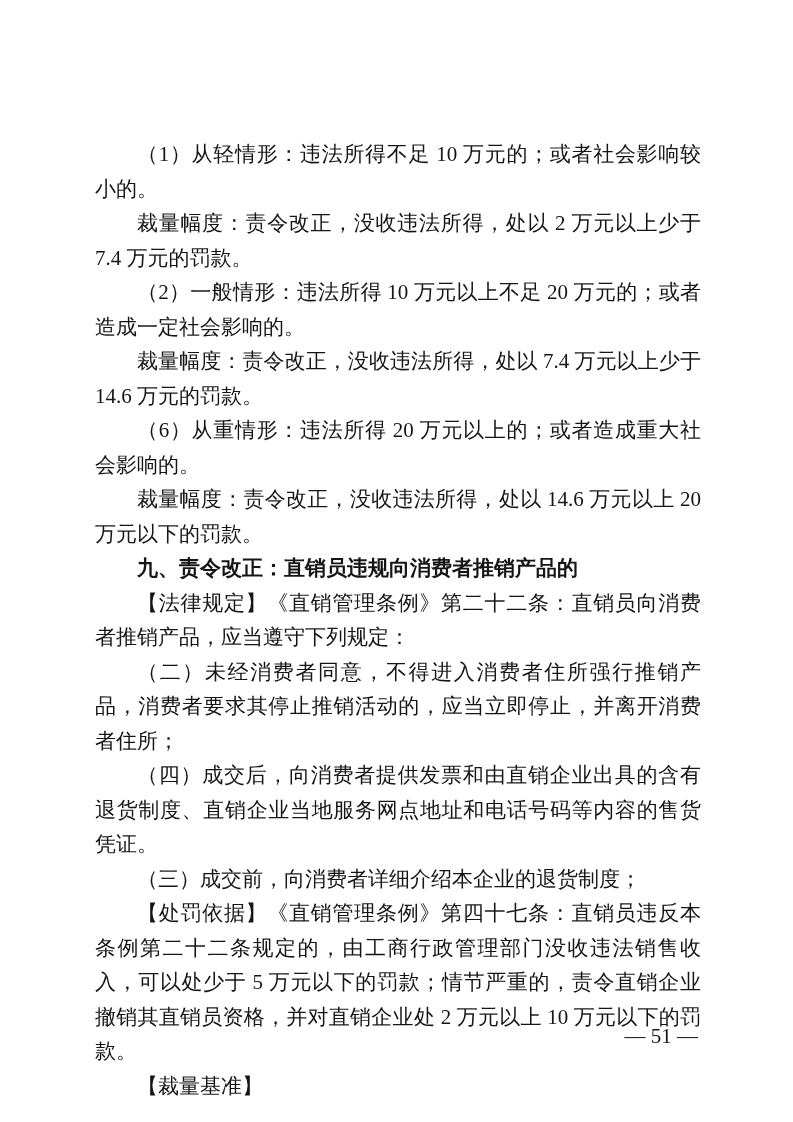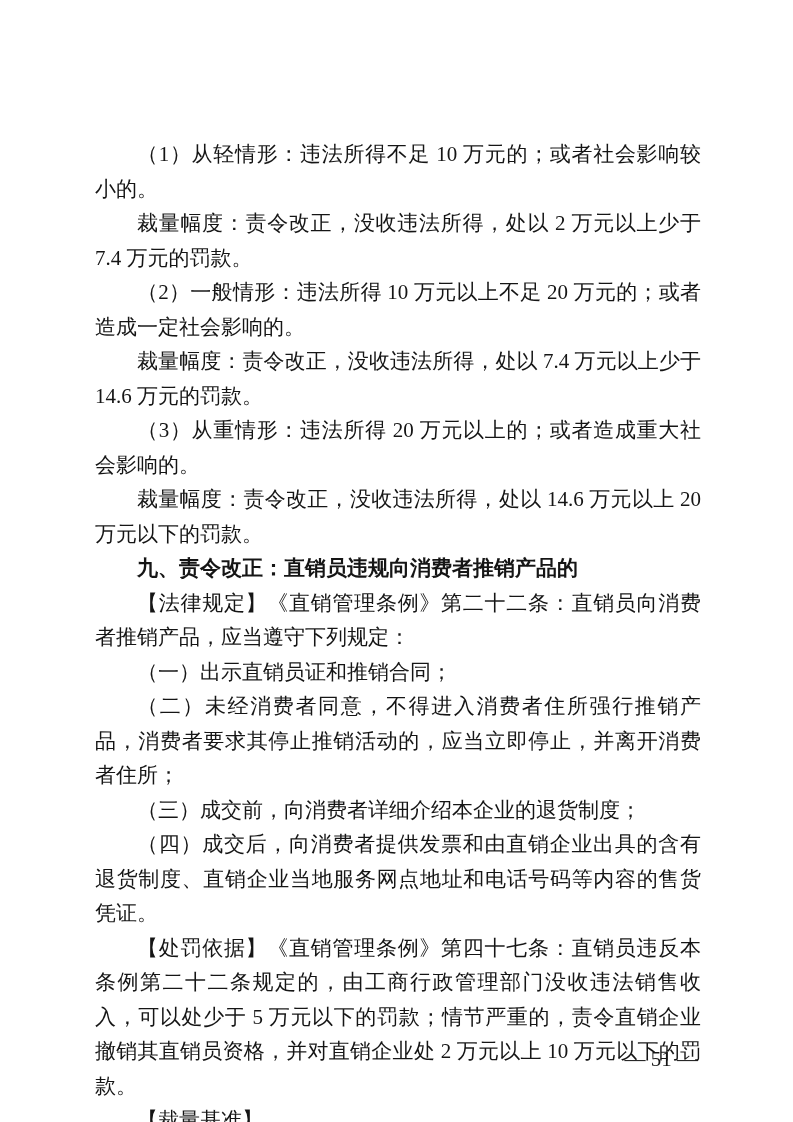"（3）从重情形：违法所得 20 万元以上的；或者造成重大社会影响的。" p { text: 3 -> 6 }
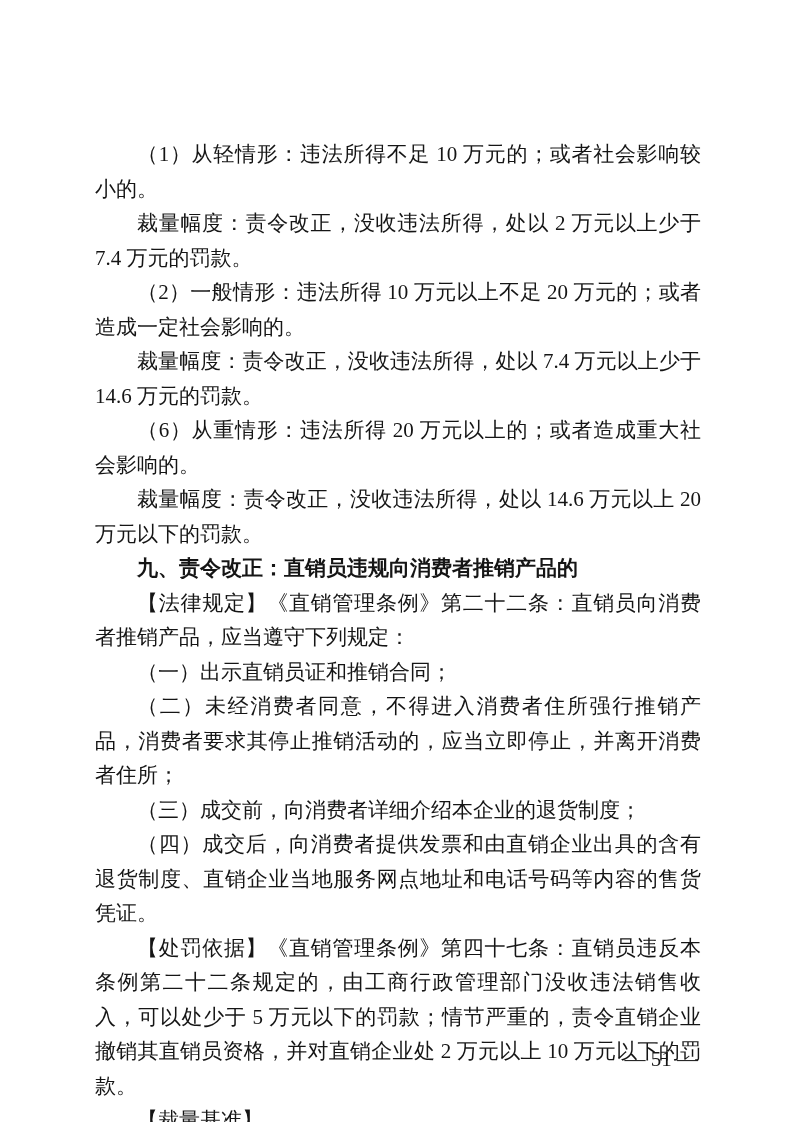"（一）出示直销员证和推销合同；" p { html: <p>（一）出示直销员证和推销合同；</p> -> none }
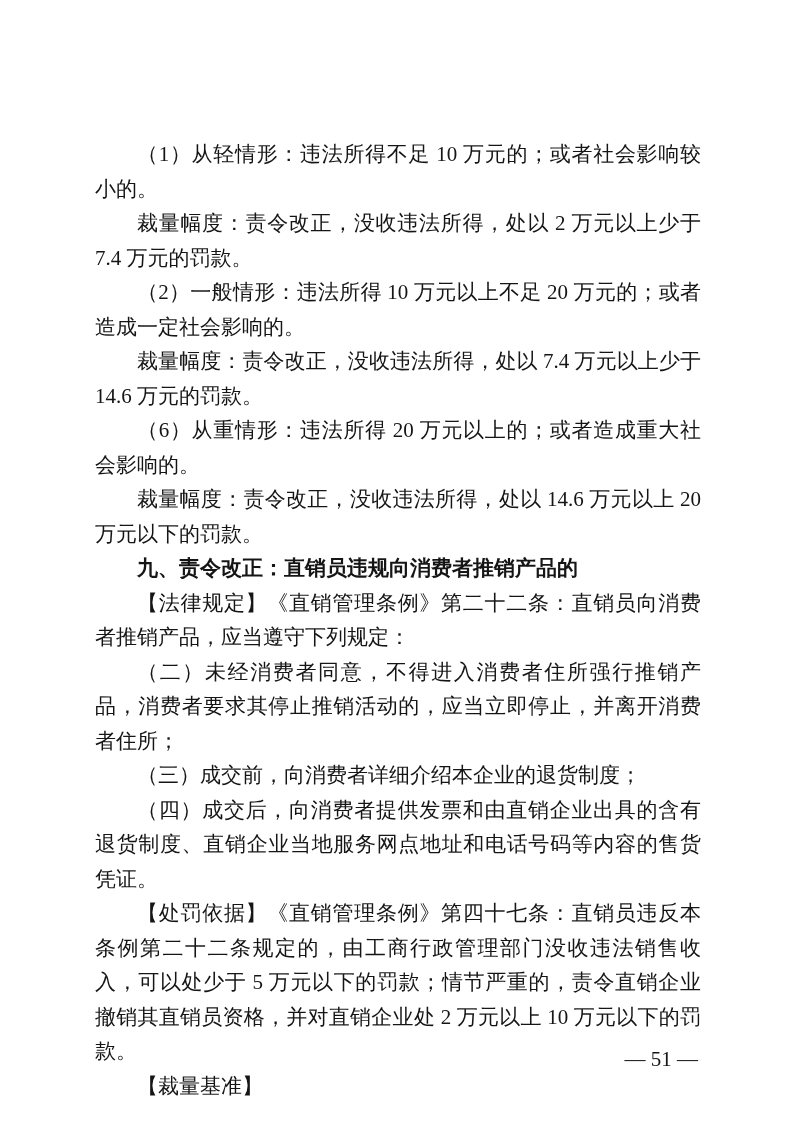"（三）成交前，向消费者详细介绍本企业的退货制度；" p { order: before "（四）成交后，向消费者提供发票和由直销企业出具的含有退货制度、直销企业当地服务网" -> after "（四）成交后，向消费者提供发票和由直销企业出具的含有退货制度、直销企业当地服务网" }
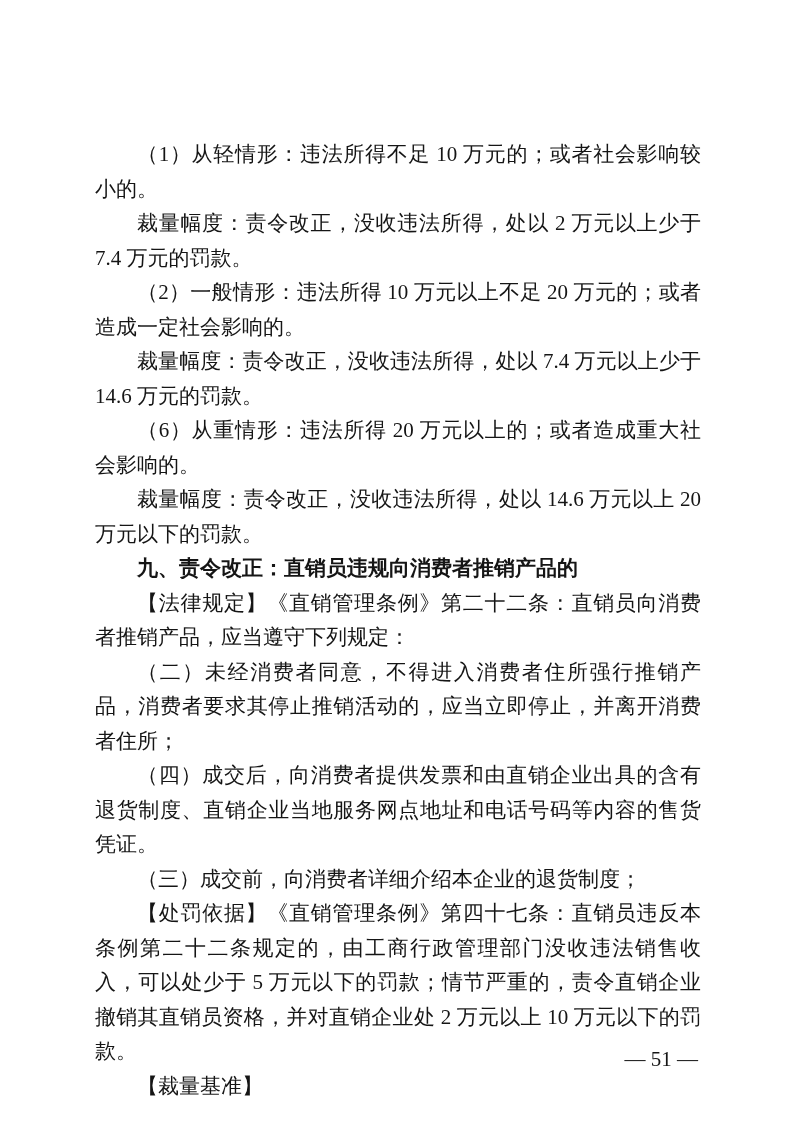"— 51 —" .footer { top: 1044px -> 1021px }
